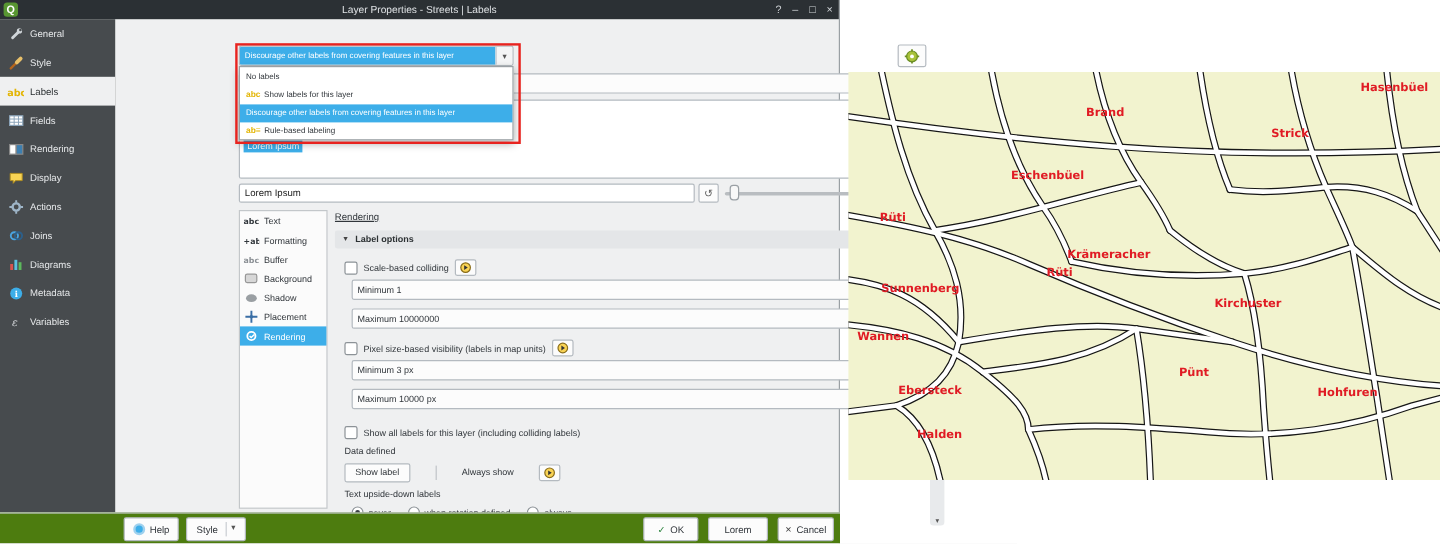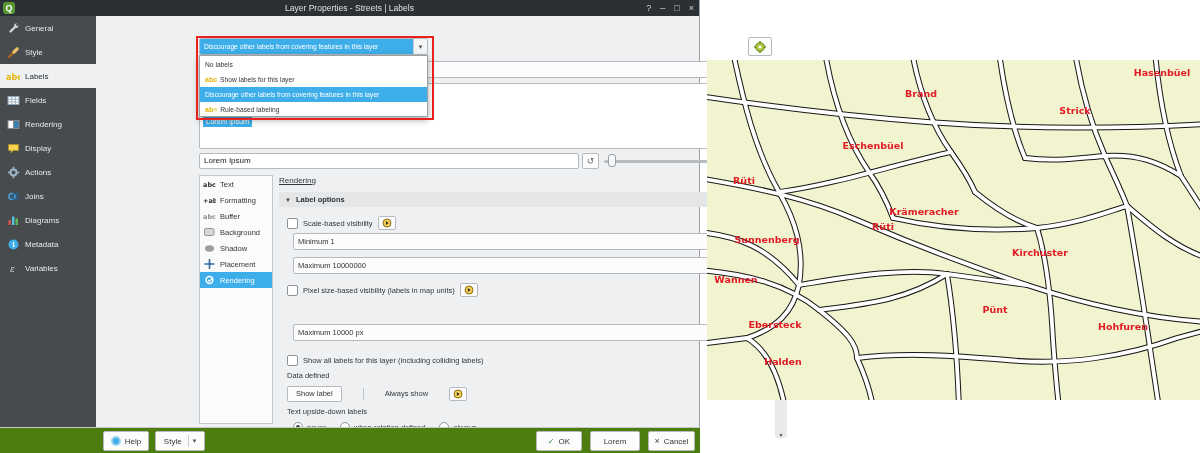"Scale-based visibility" span { text: visibility -> colliding }
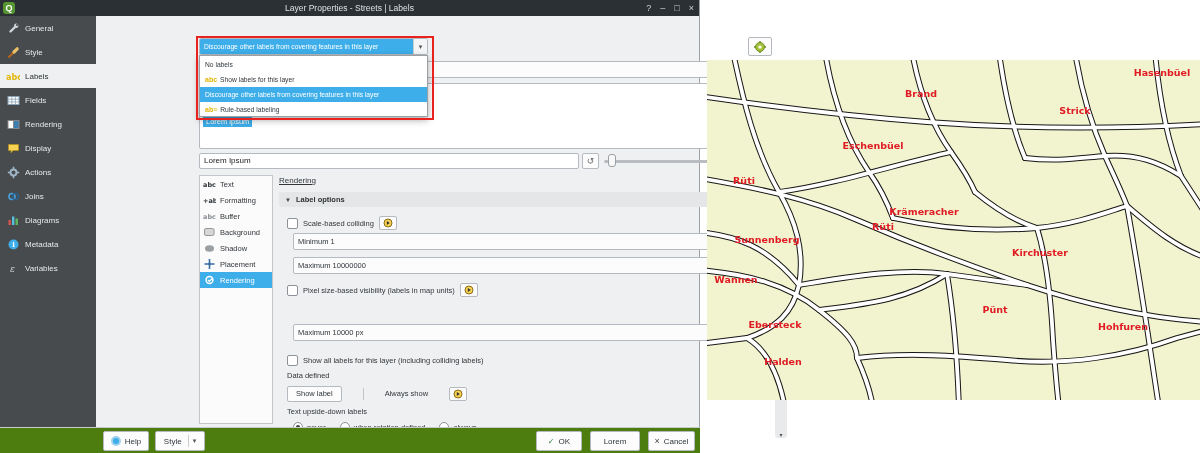"Minimum 3 px" div.spin-row { html: none -> <div> <span>Minimum 3 px</span> <span> <span>▴</span> <span>▾</span> </span> </div> }
